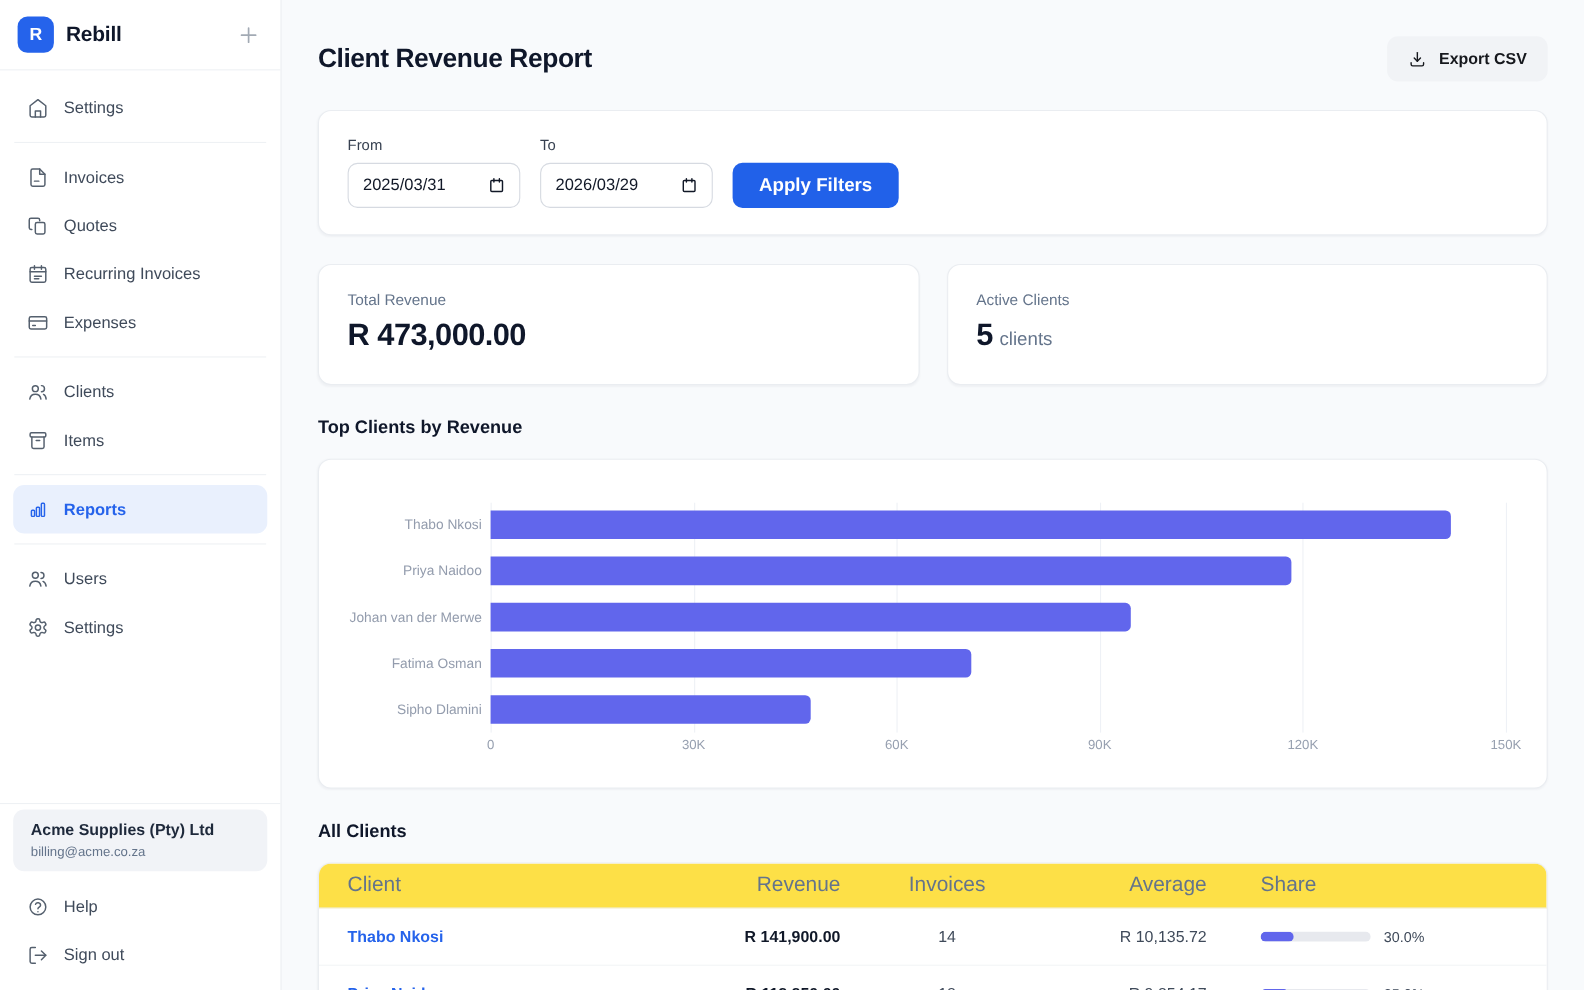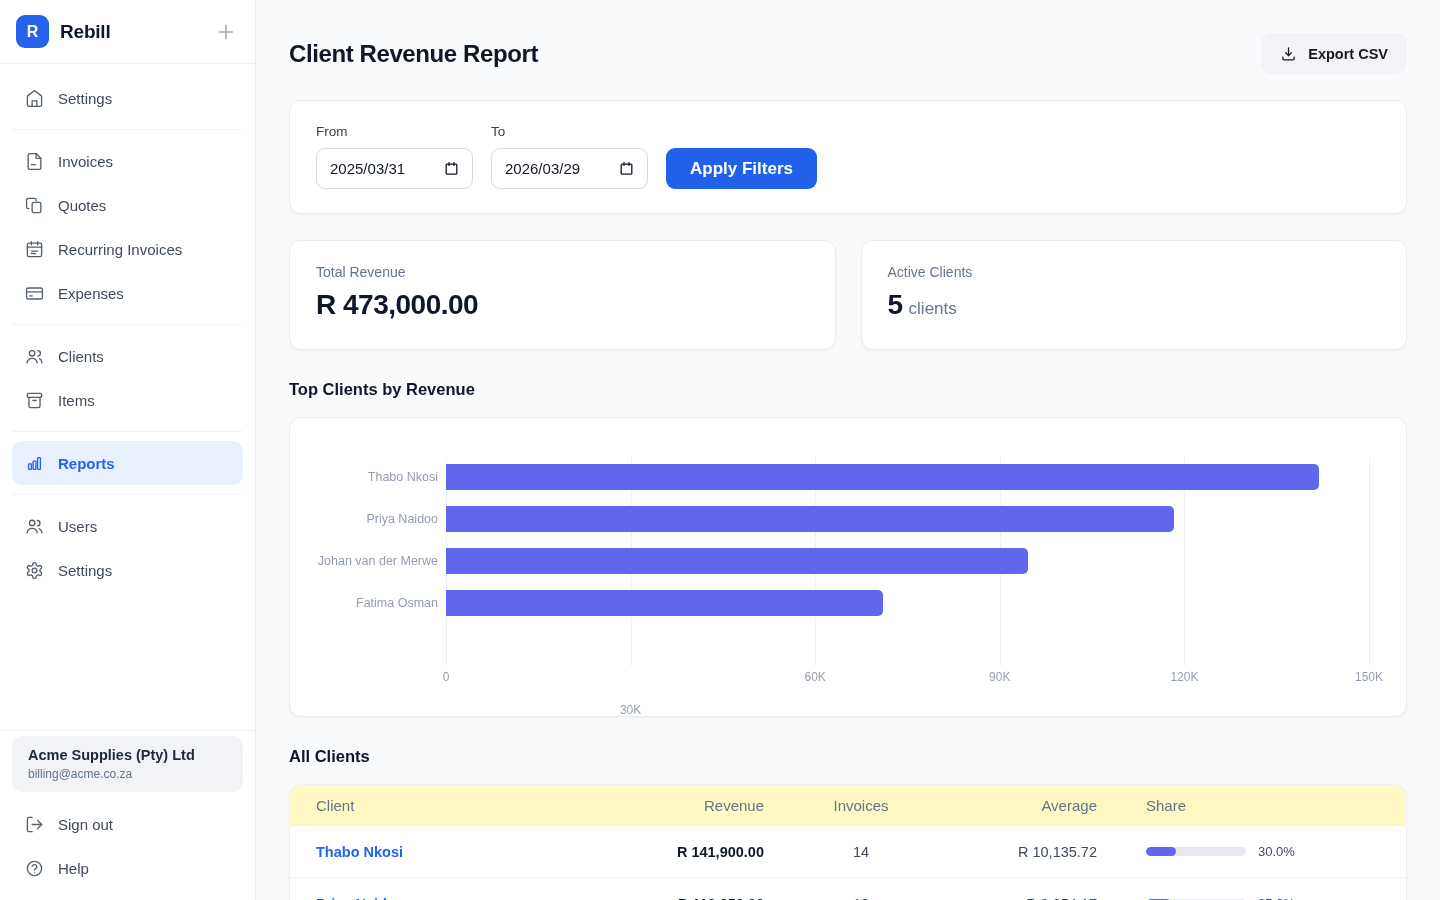"Sipho Dlamini" div.bar-row { html: none -> <div> <span>Sipho Dlamini</span> <div></div> </div> }
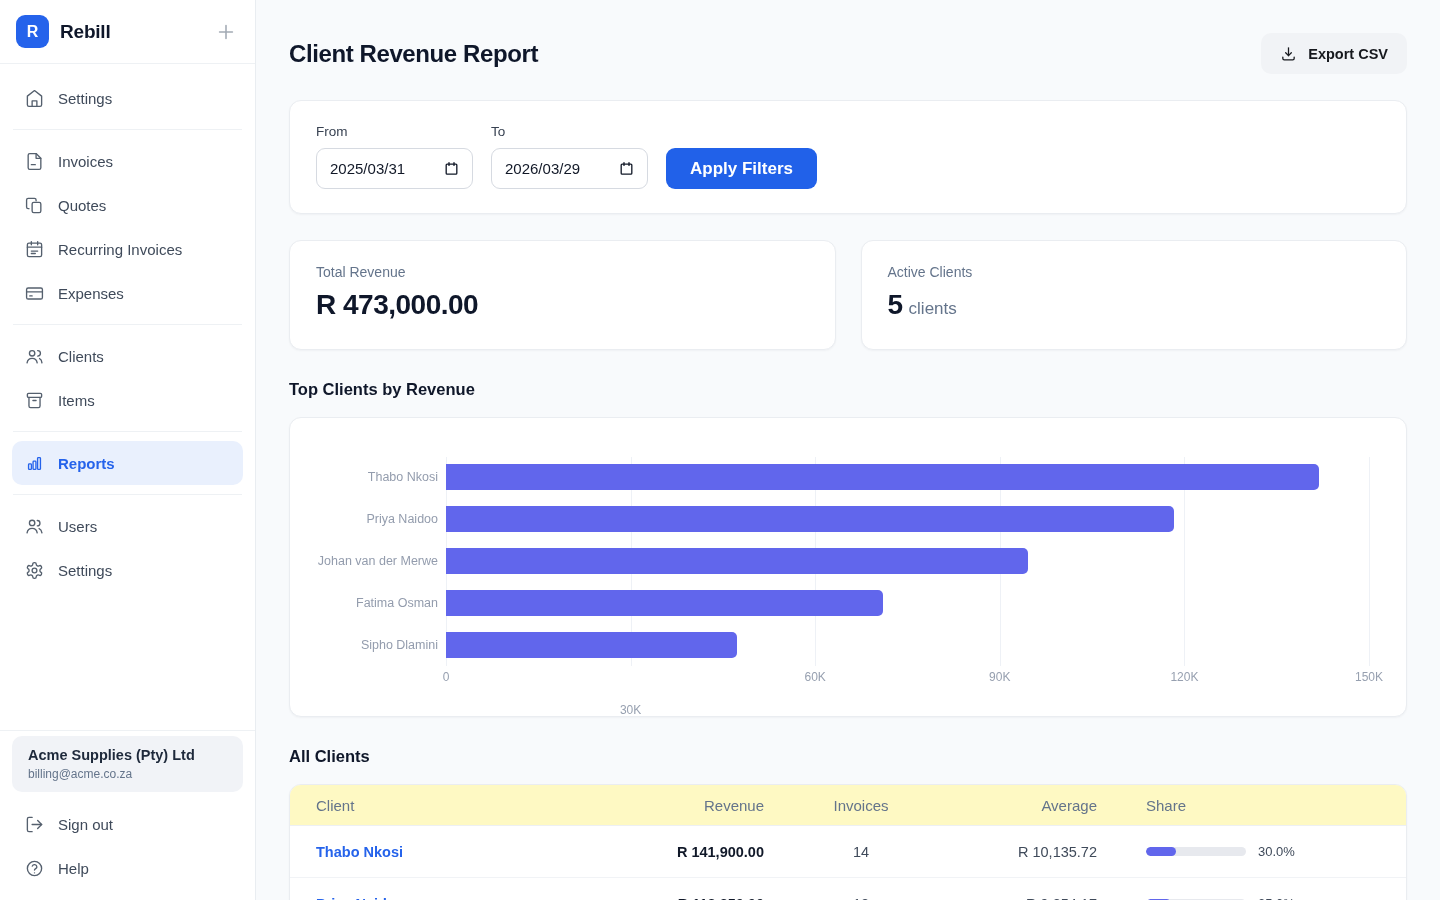"30K" span.tick { margin-top: 33px -> none }
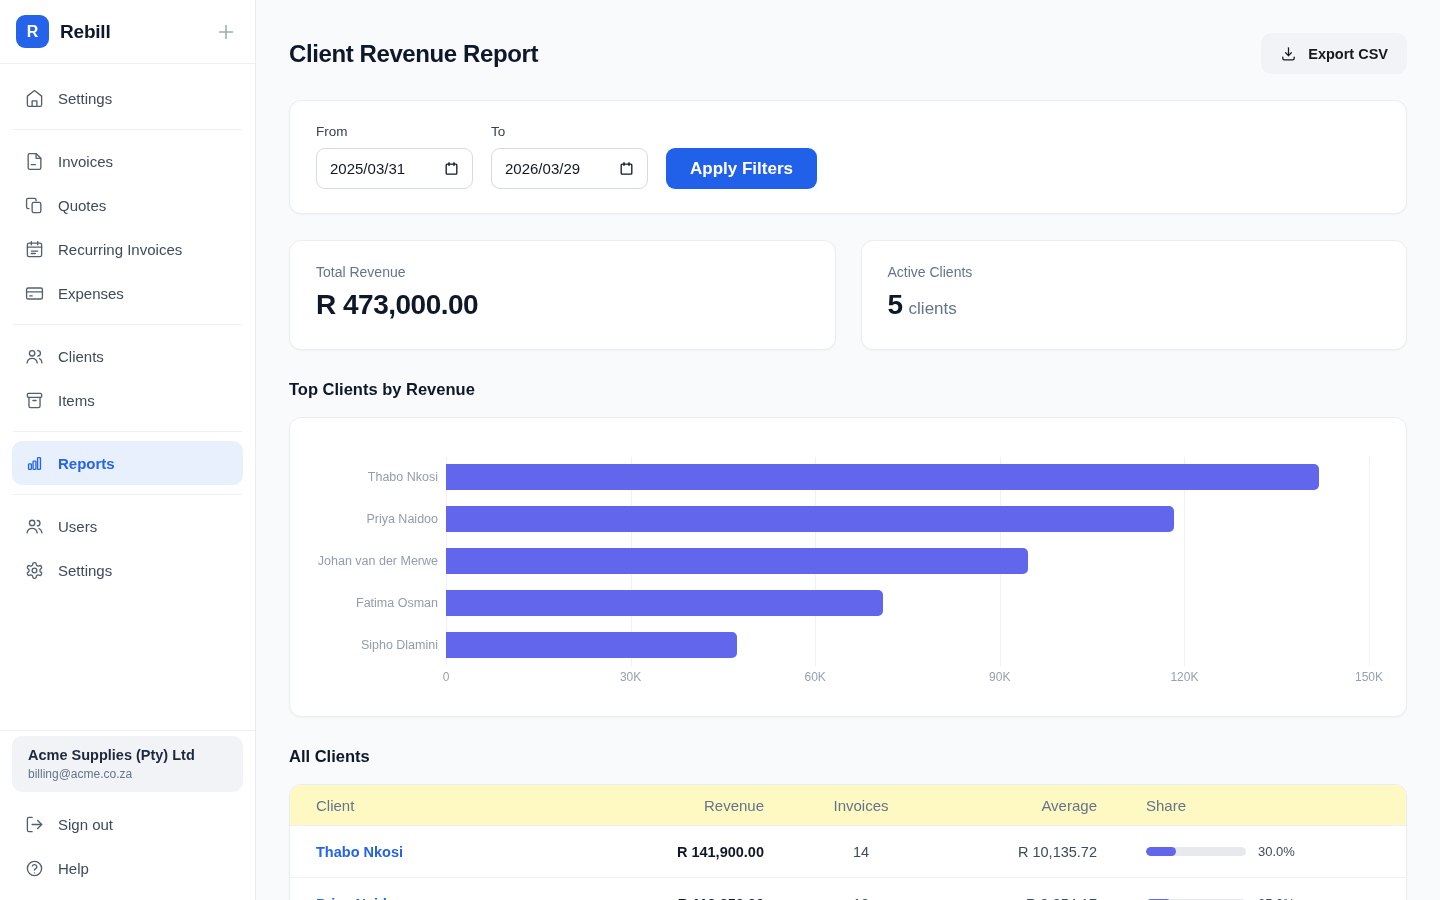"Client" .thead { background: #fef9c3 -> #fde047; font-size: 15px -> 19px }
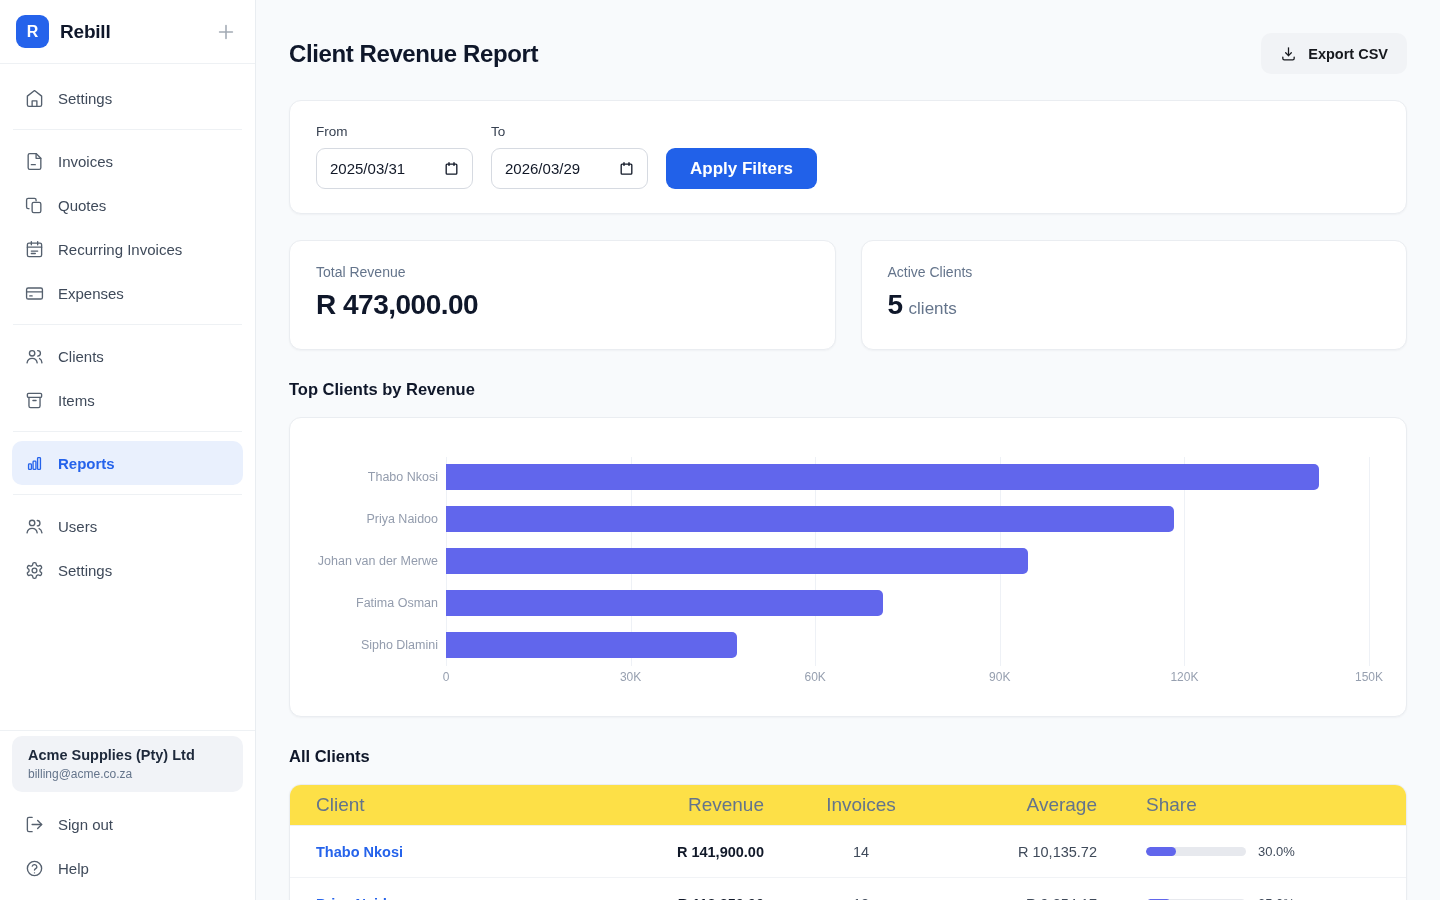"Sign out" div.nav-item { order: before "Help" -> after "Help" }
